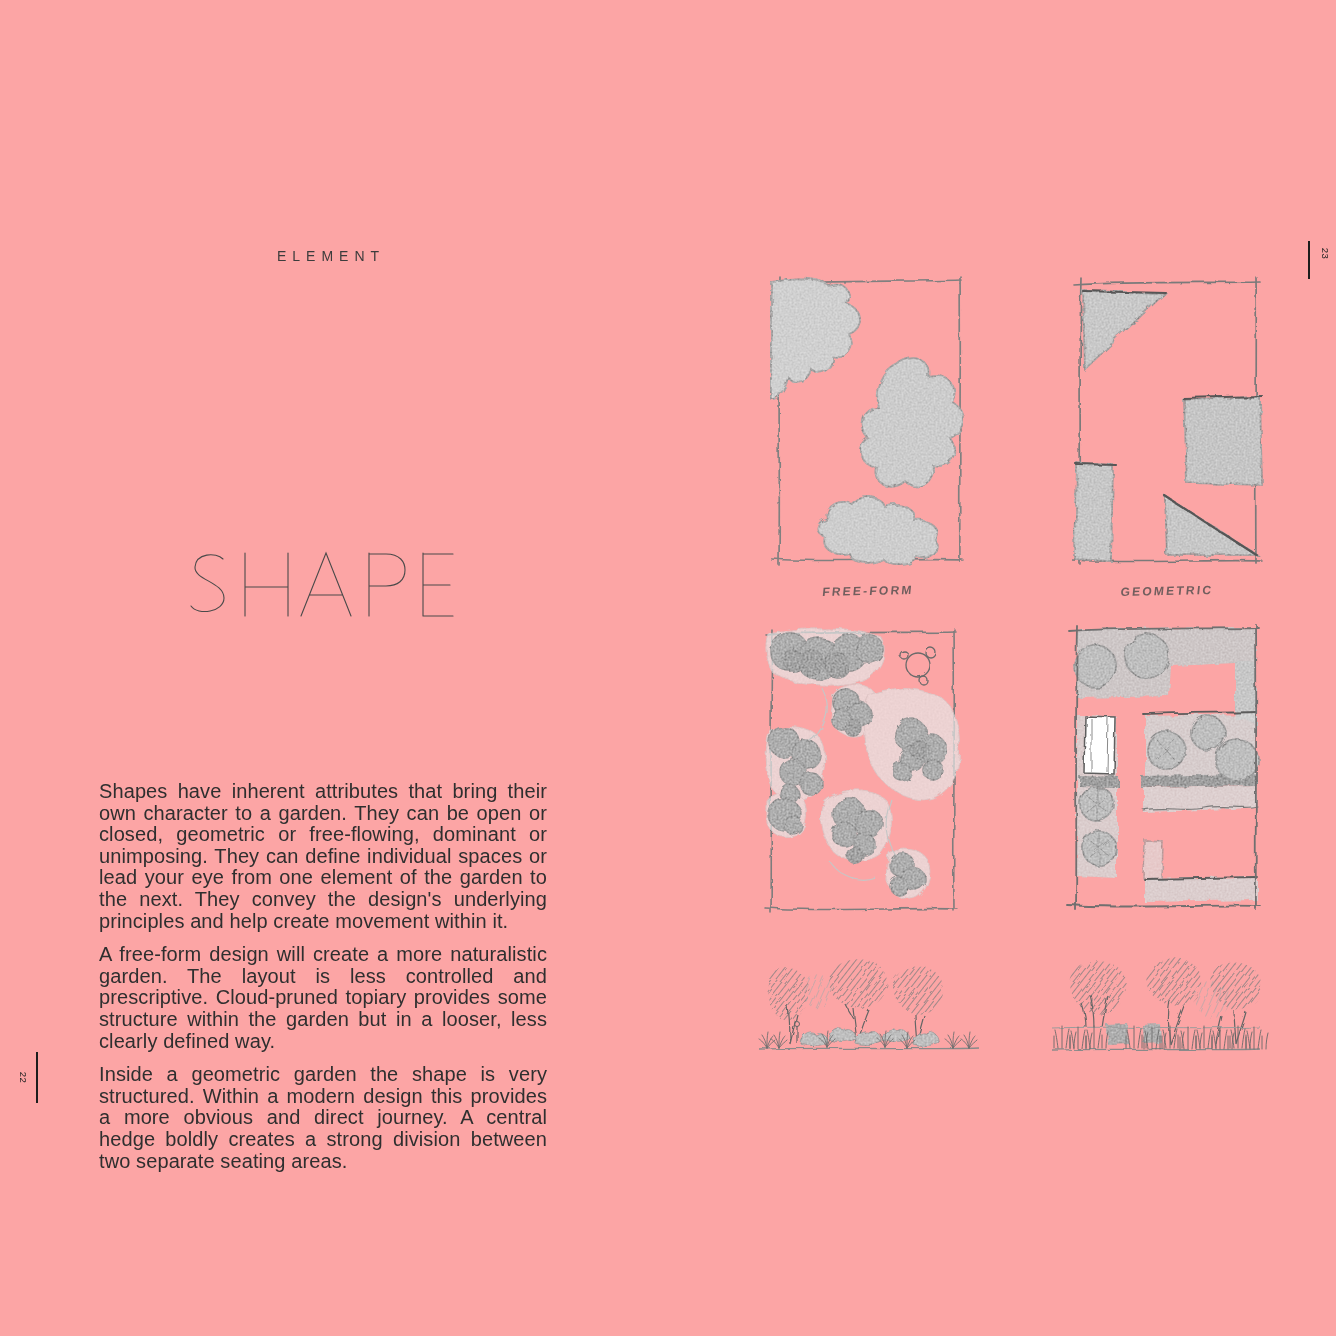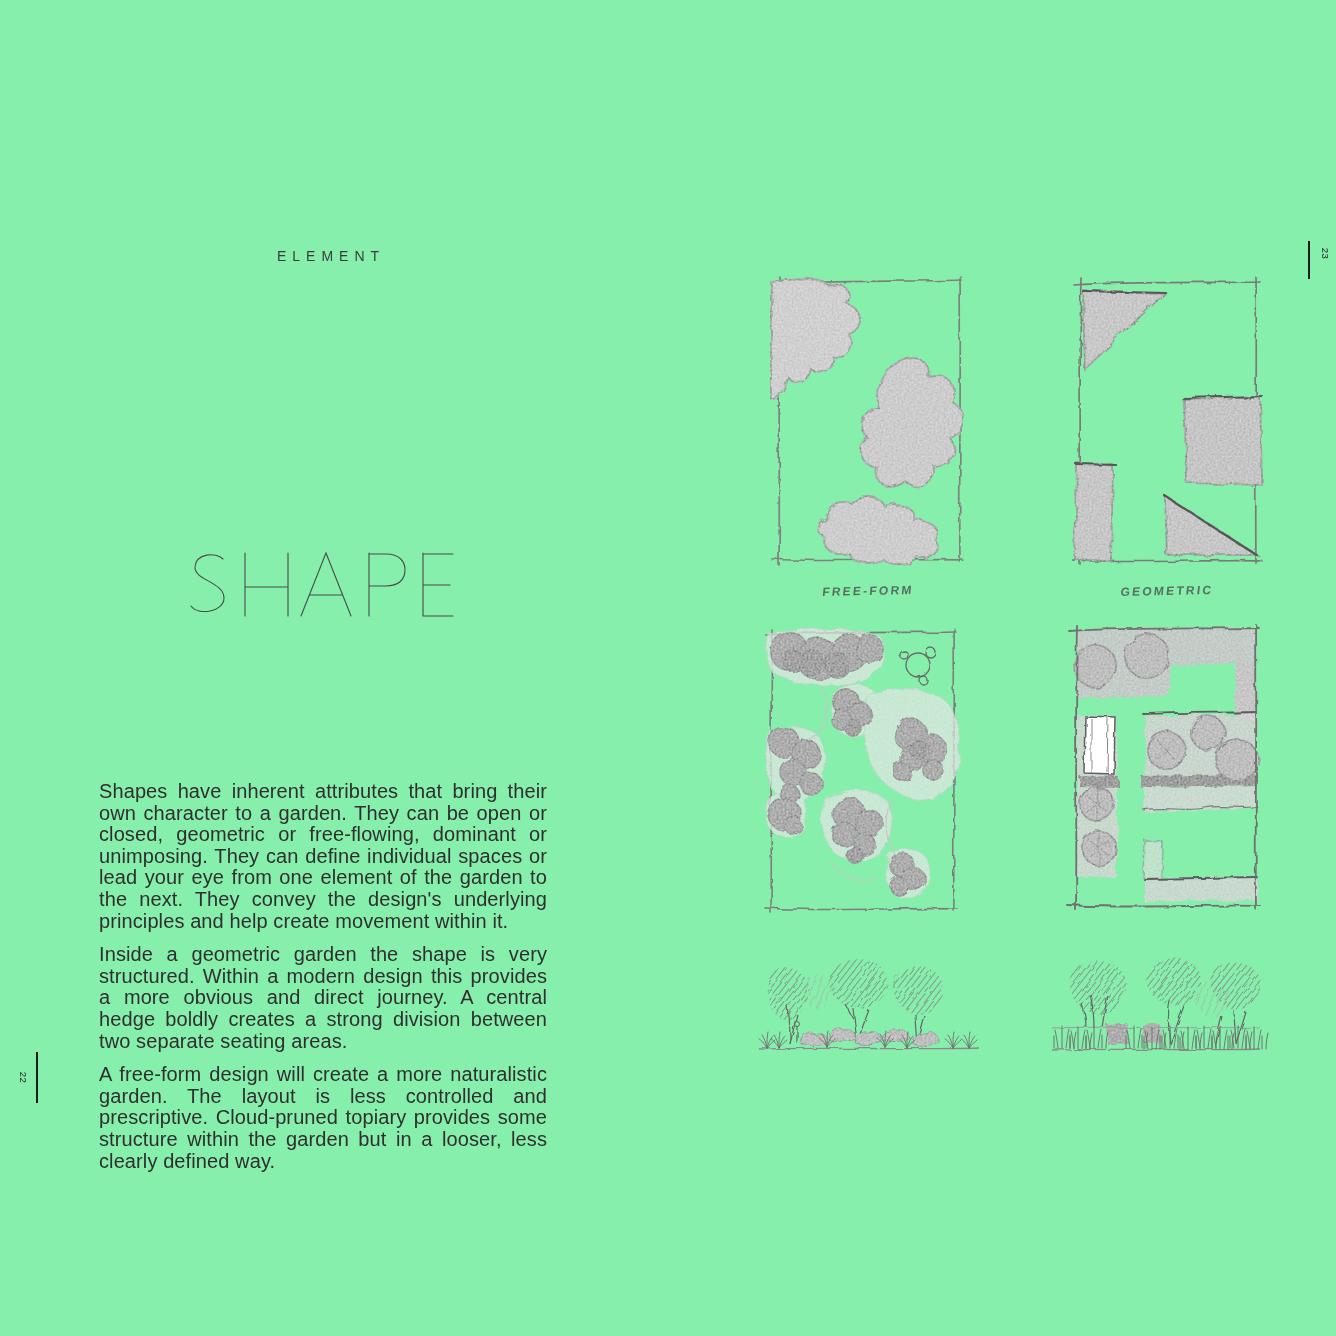"ELEMENT" .spread { background: #86efac -> #fca5a5 }
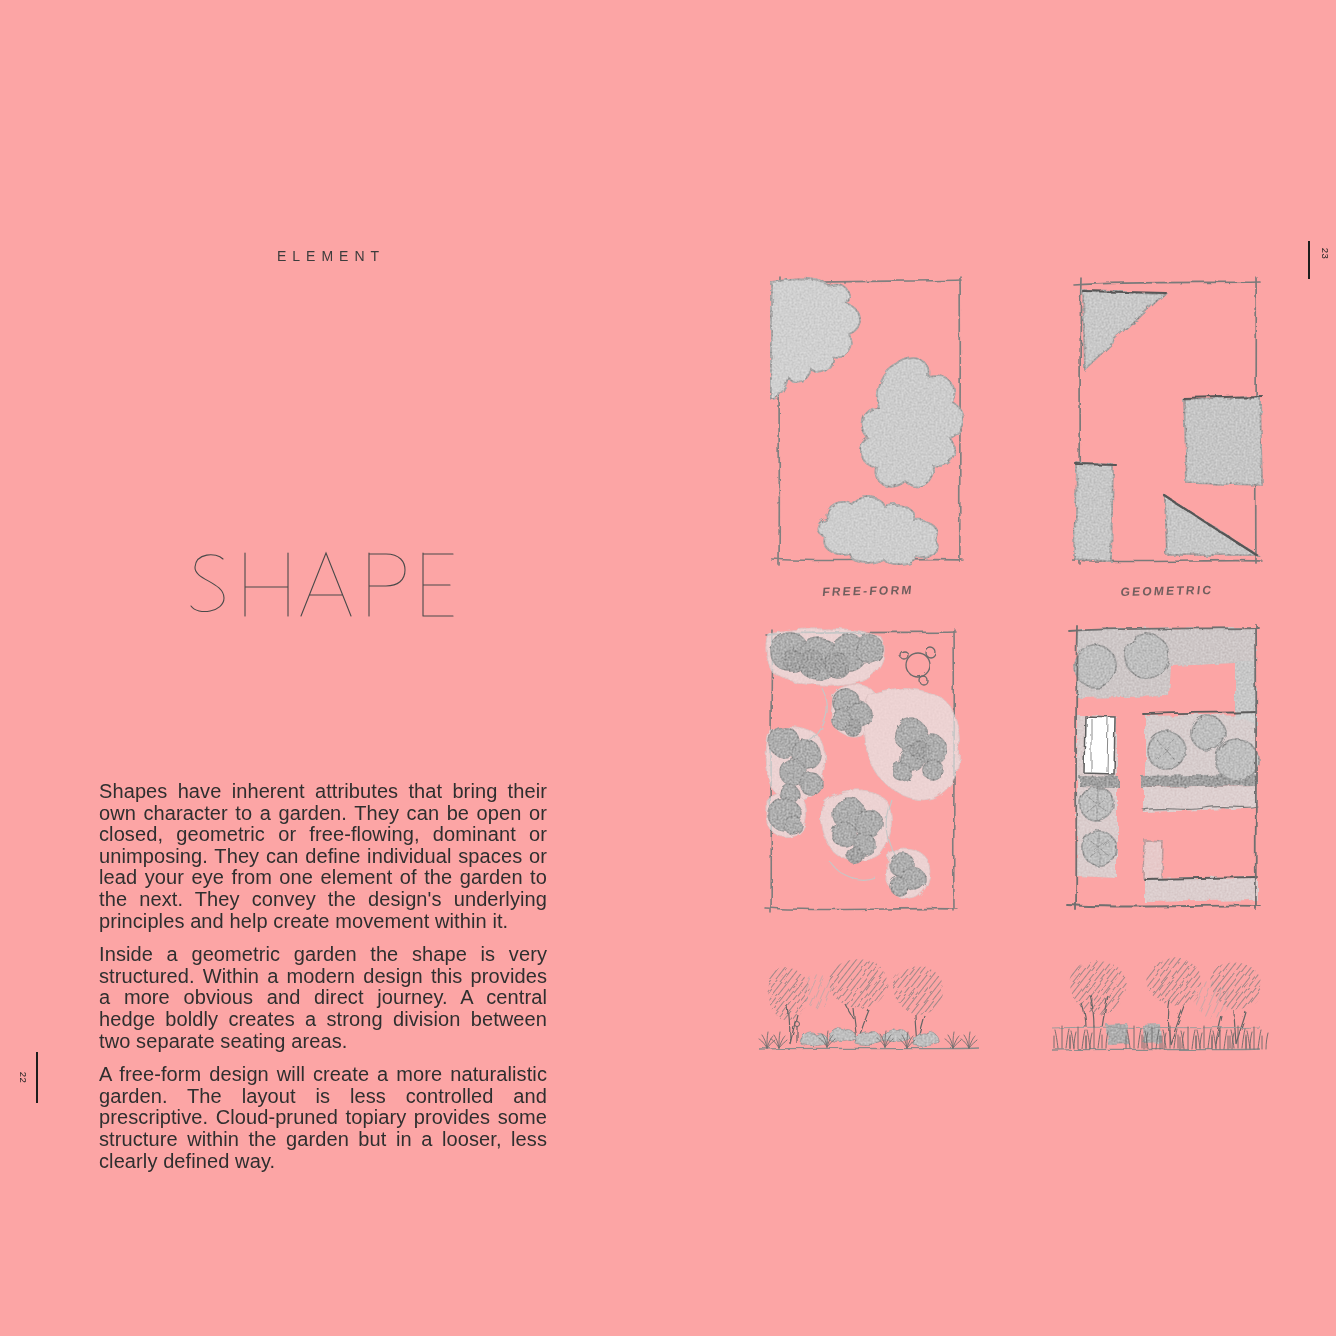"Inside a geometric garden the" p { order: before "A free-form design will create" -> after "A free-form design will create" }
